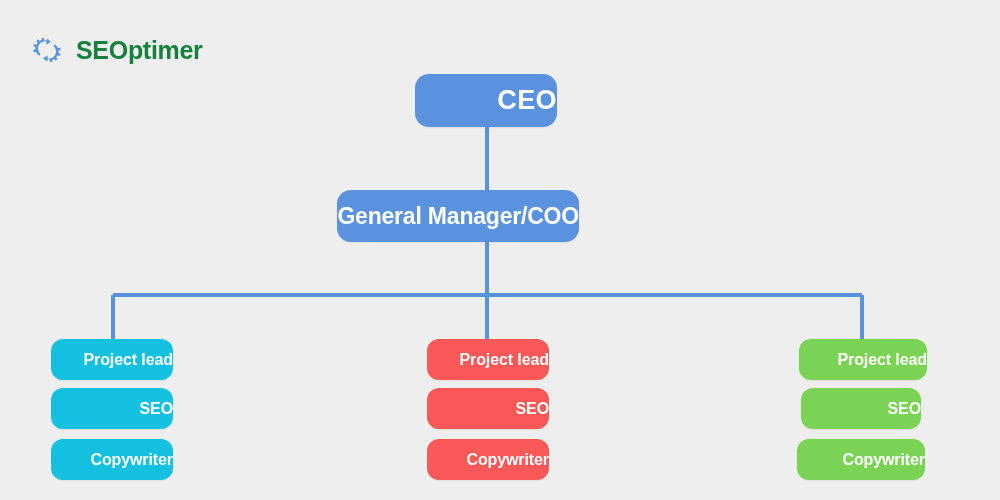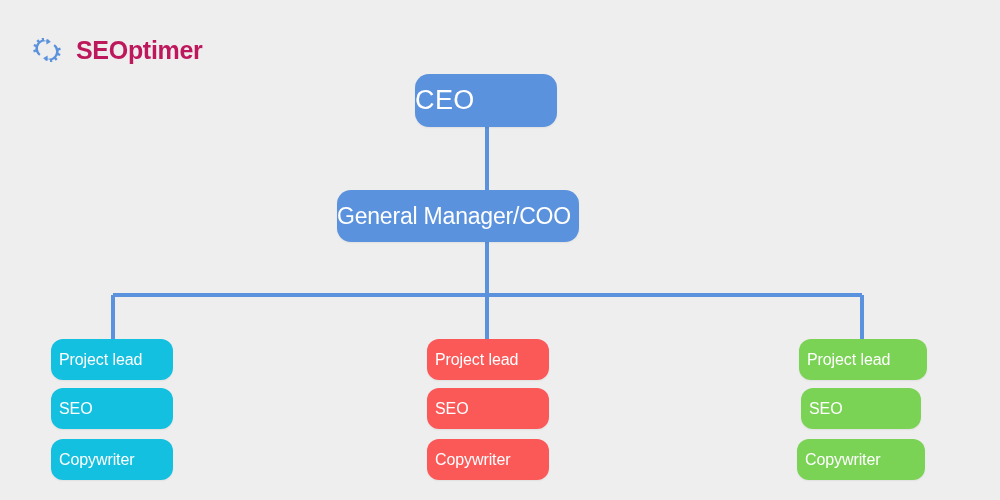"SEOptimer" #brand-logo .logo-word { color: #be185d -> #15803d }
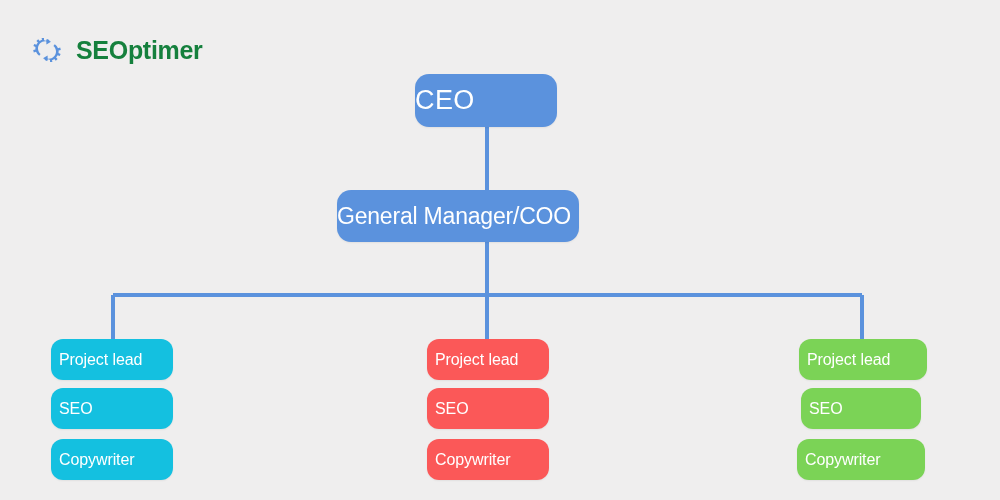"CEO" .node { font-weight: normal -> bold; justify-content: flex-start -> flex-end }
